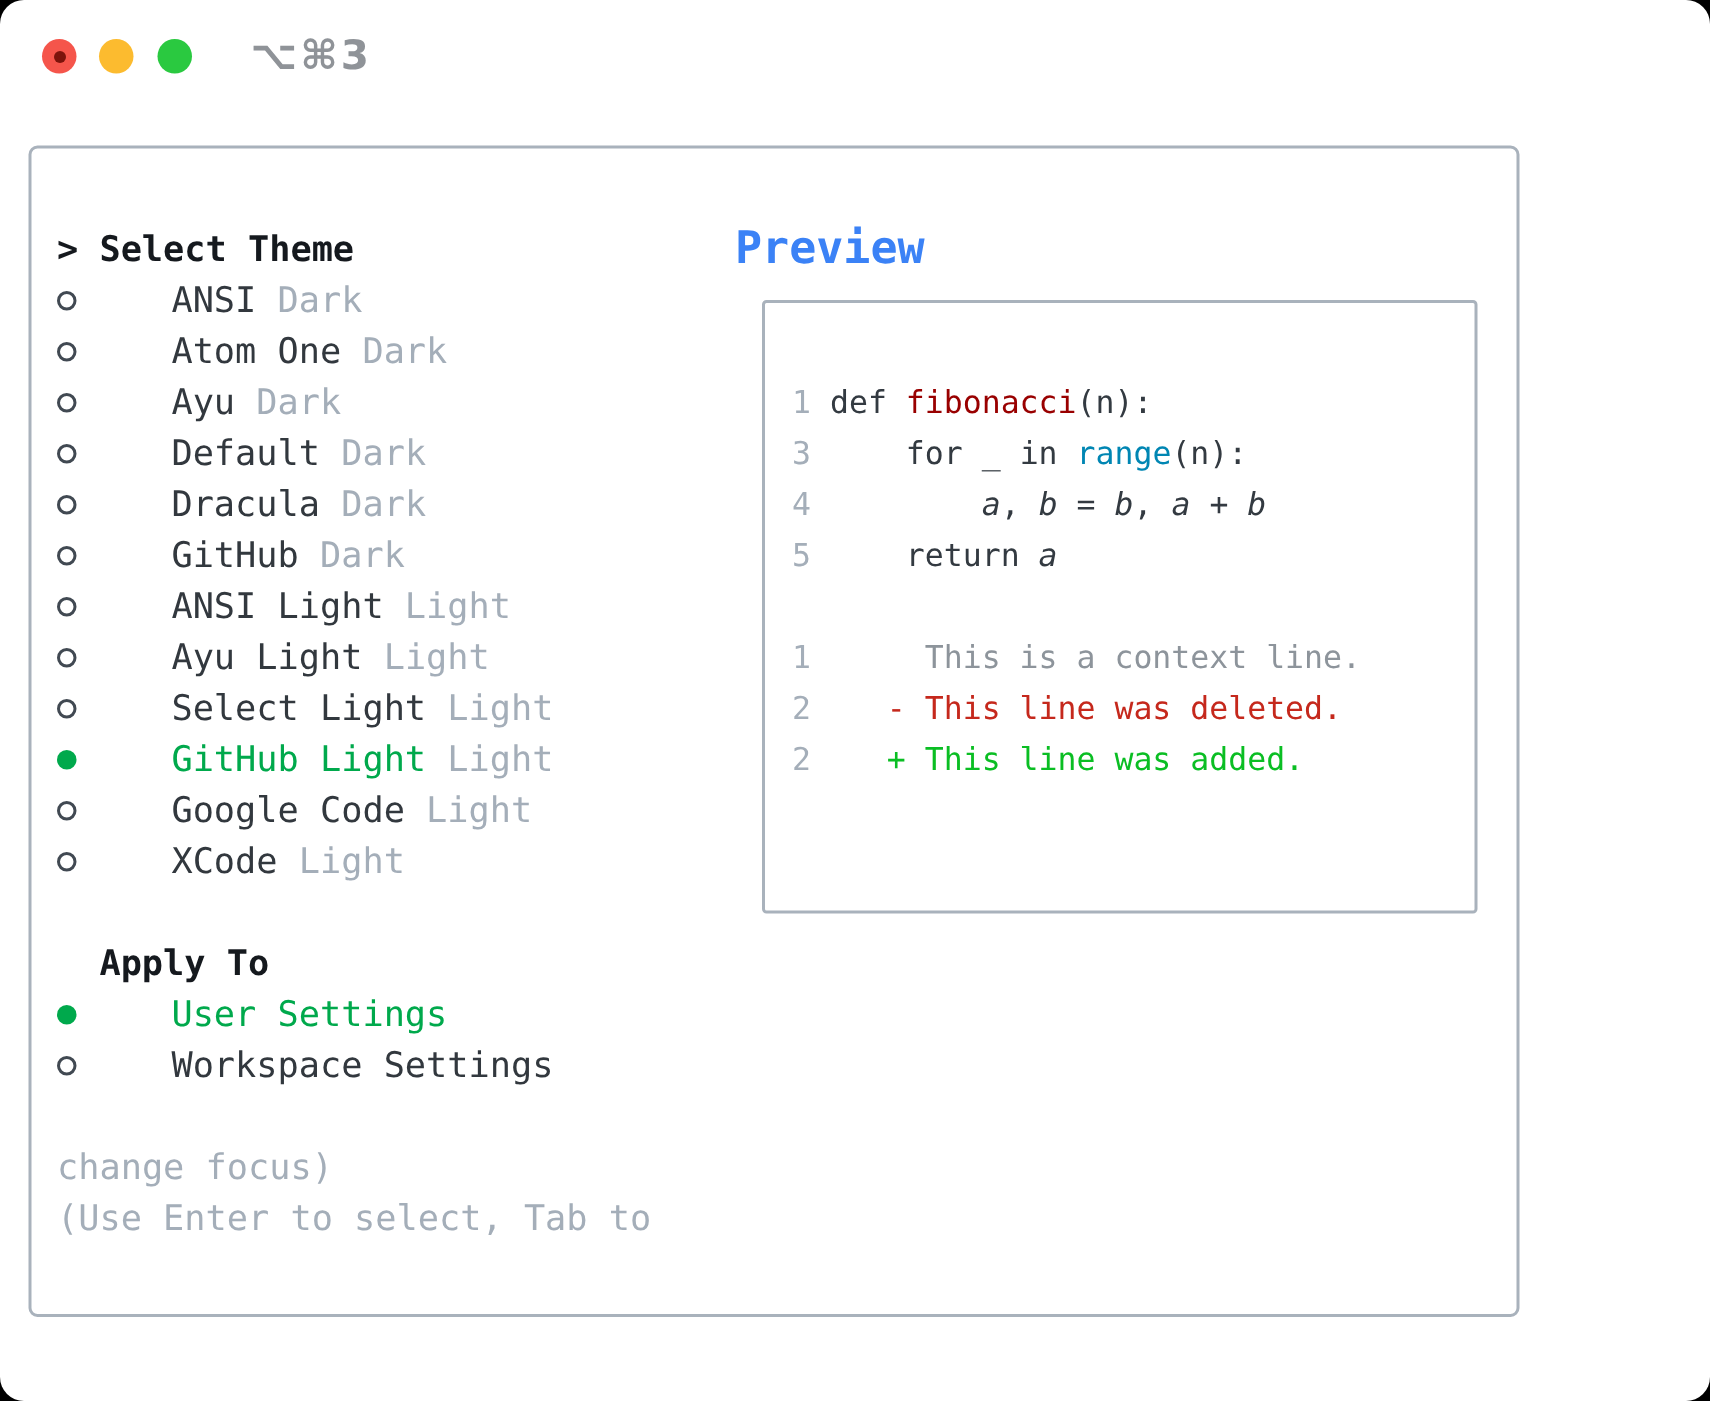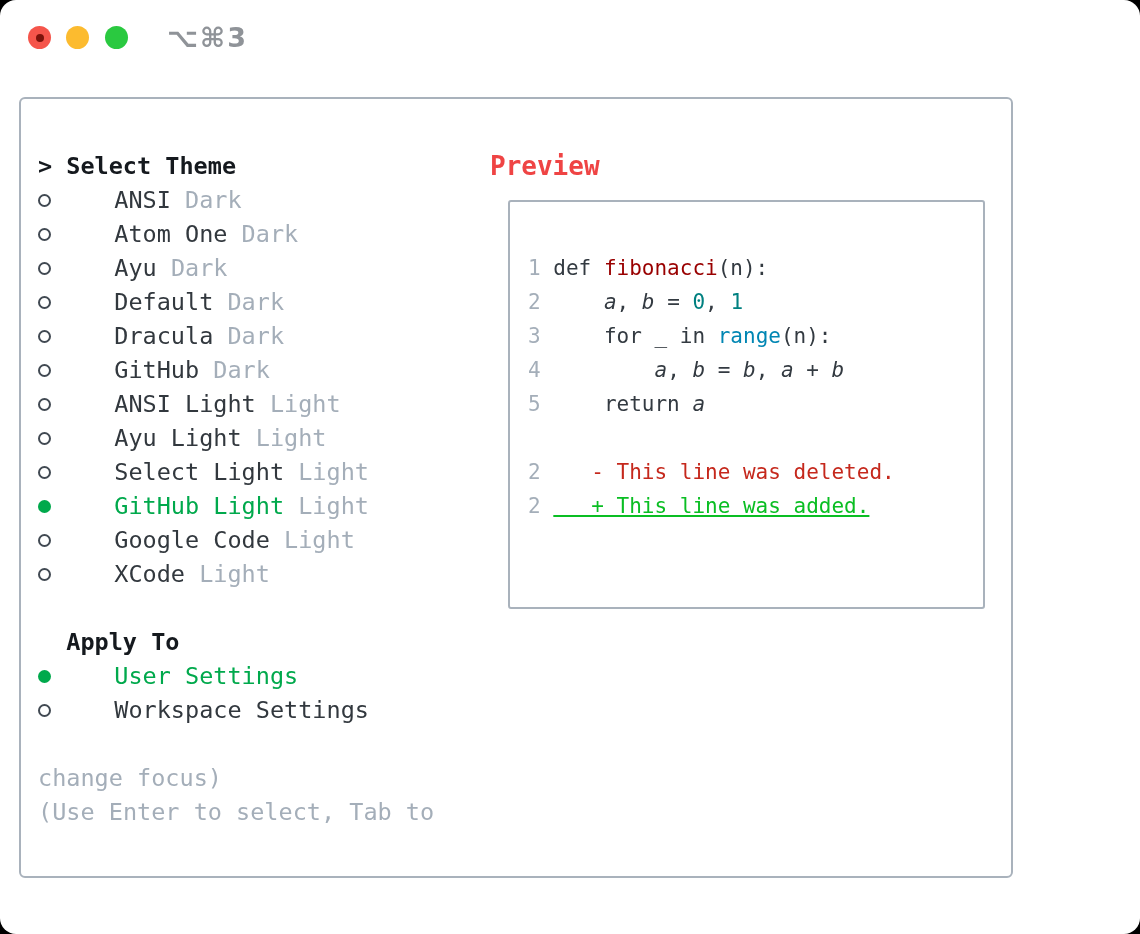"Preview" .preview-title { color: #ef4444 -> #3b82f6; font-size: 26px -> 30px }
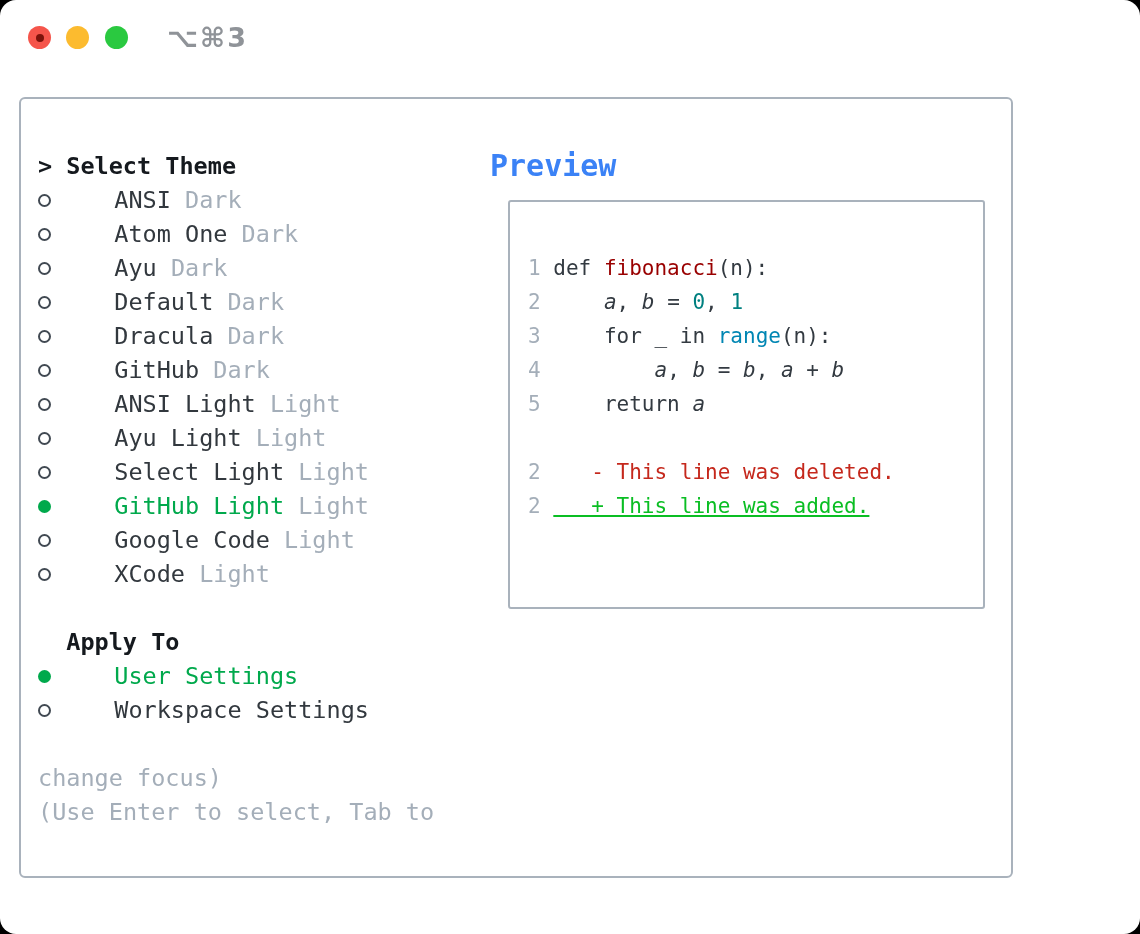"2 a, b = 0," div.pline { html: <div><span>2</span> <span> </span><span>a</span><span>, </span><span>b</span><span> = </span><span>0</span><span>, </span><span>1</span></div> -> none }
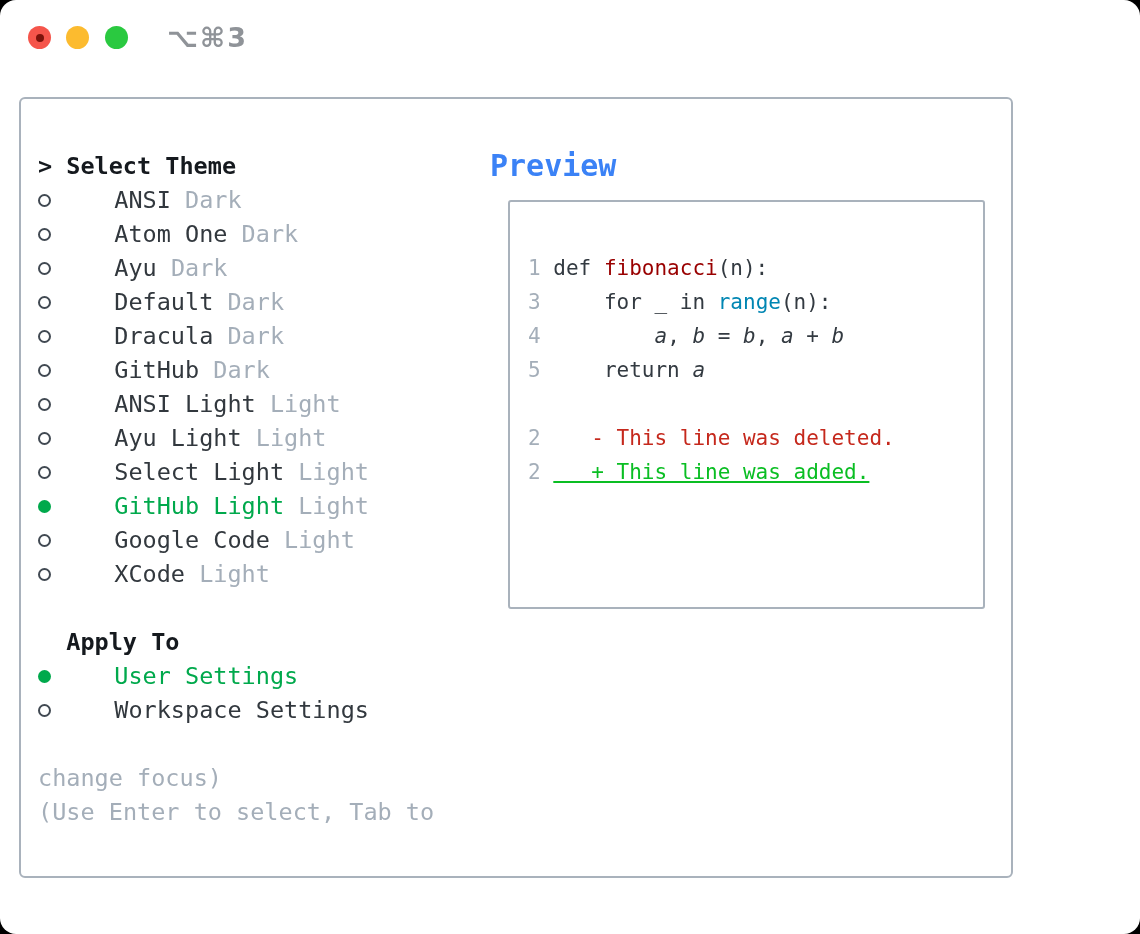"1 This is a context" div.pline { html: none -> <div><span>1</span> <span> This is a context line.</span></div> }
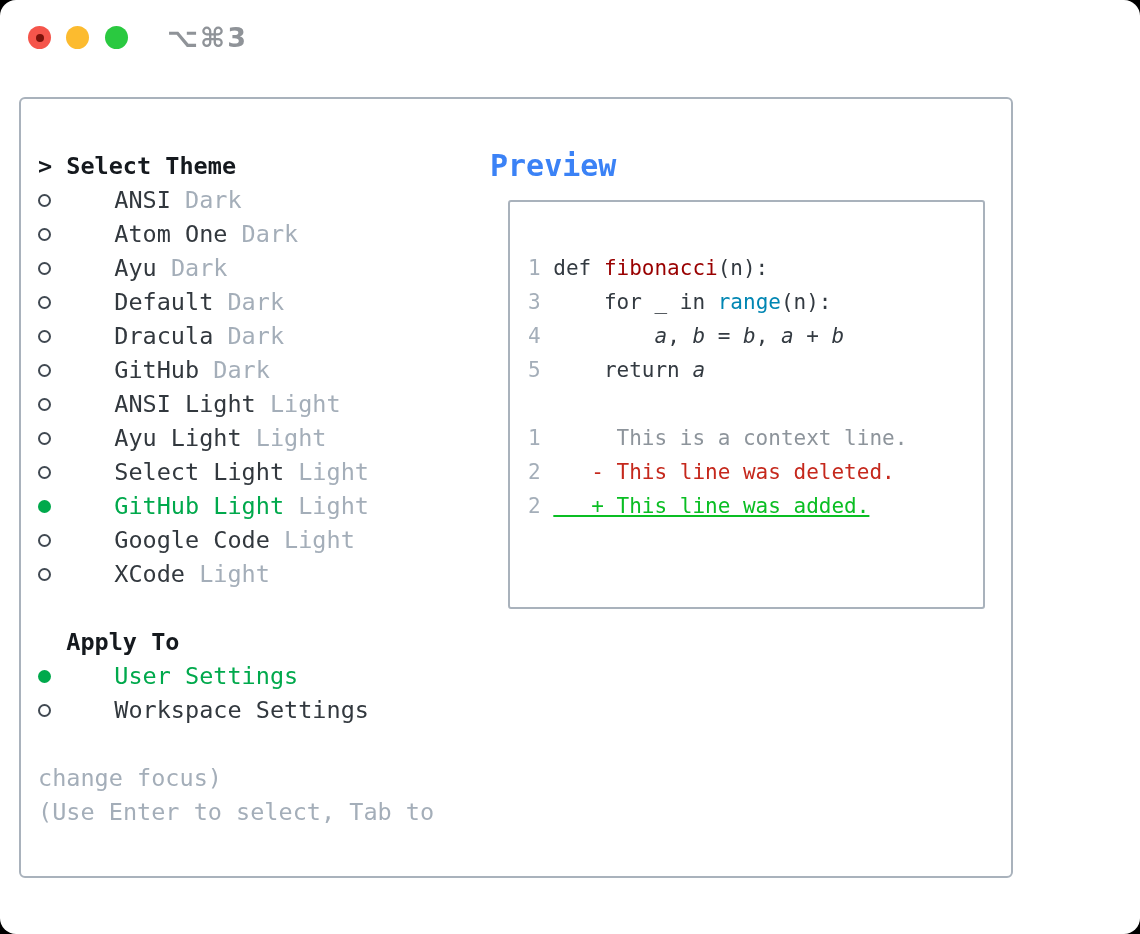"+ This line was added." .tk-add { text-decoration: underline -> none }
